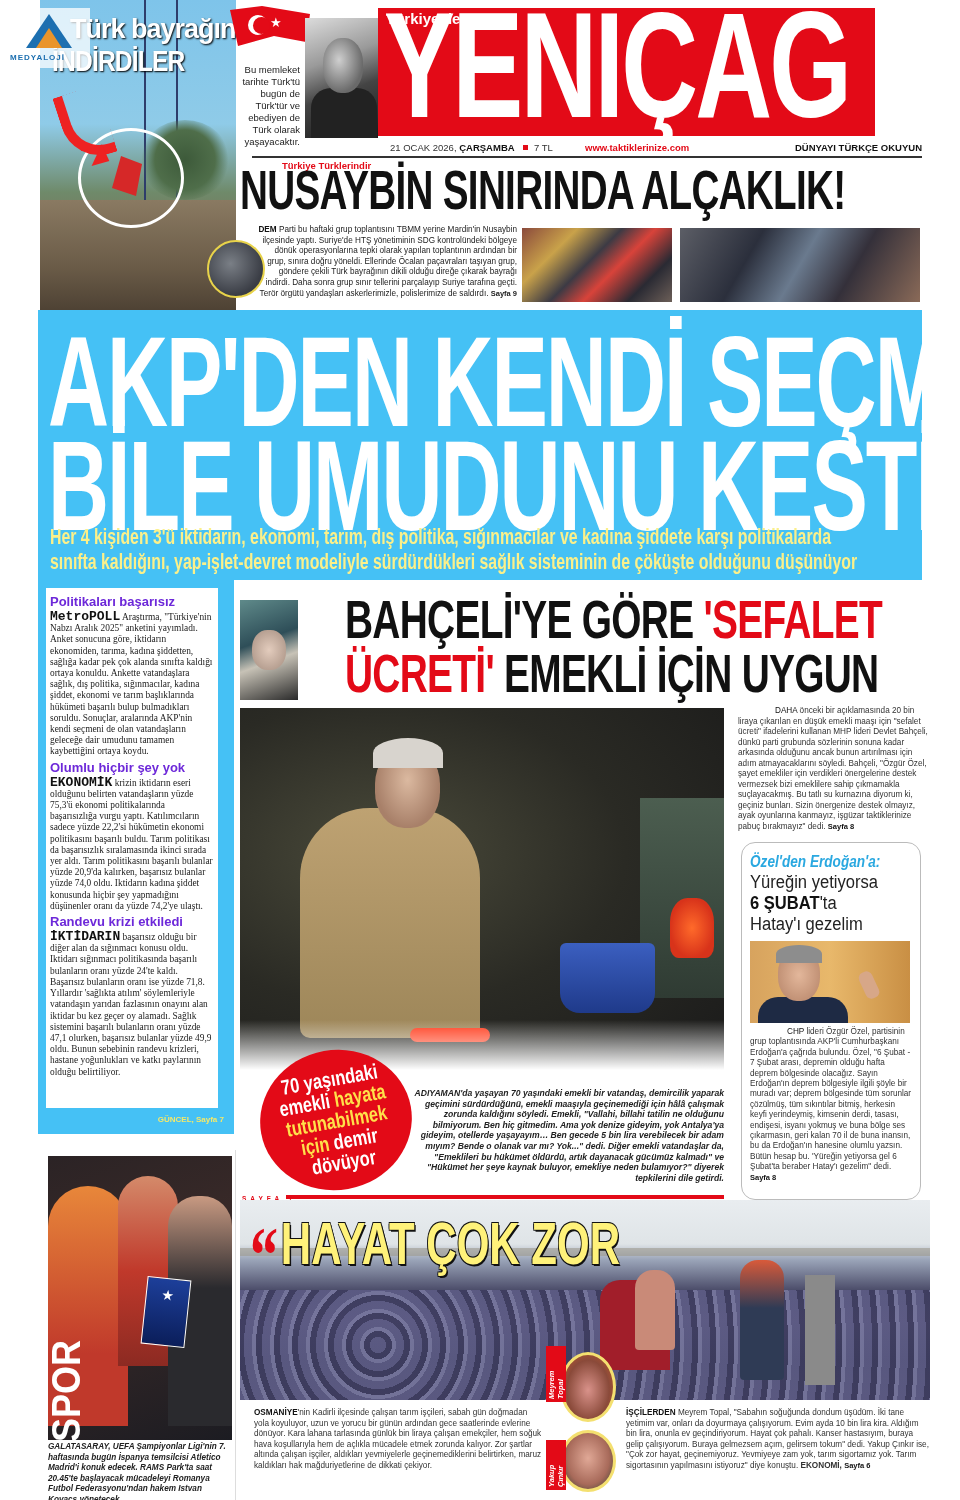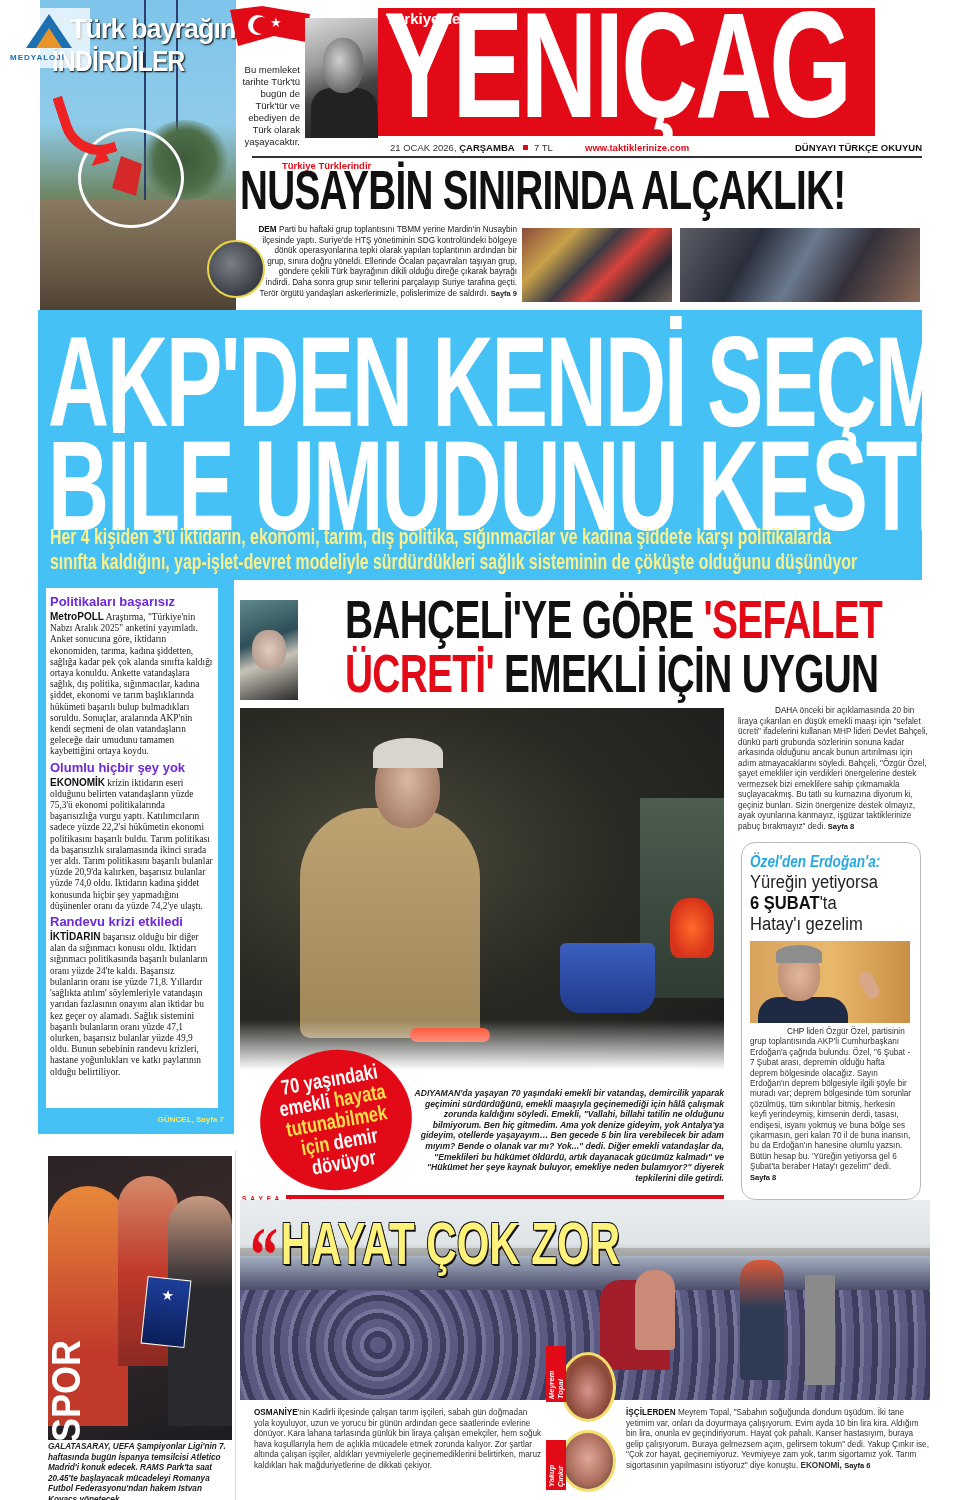"MetroPOLL" #sidebar p .lead { font-family: Liberation Sans, sans-serif -> Liberation Mono, monospace; font-size: 10px -> 13px }
